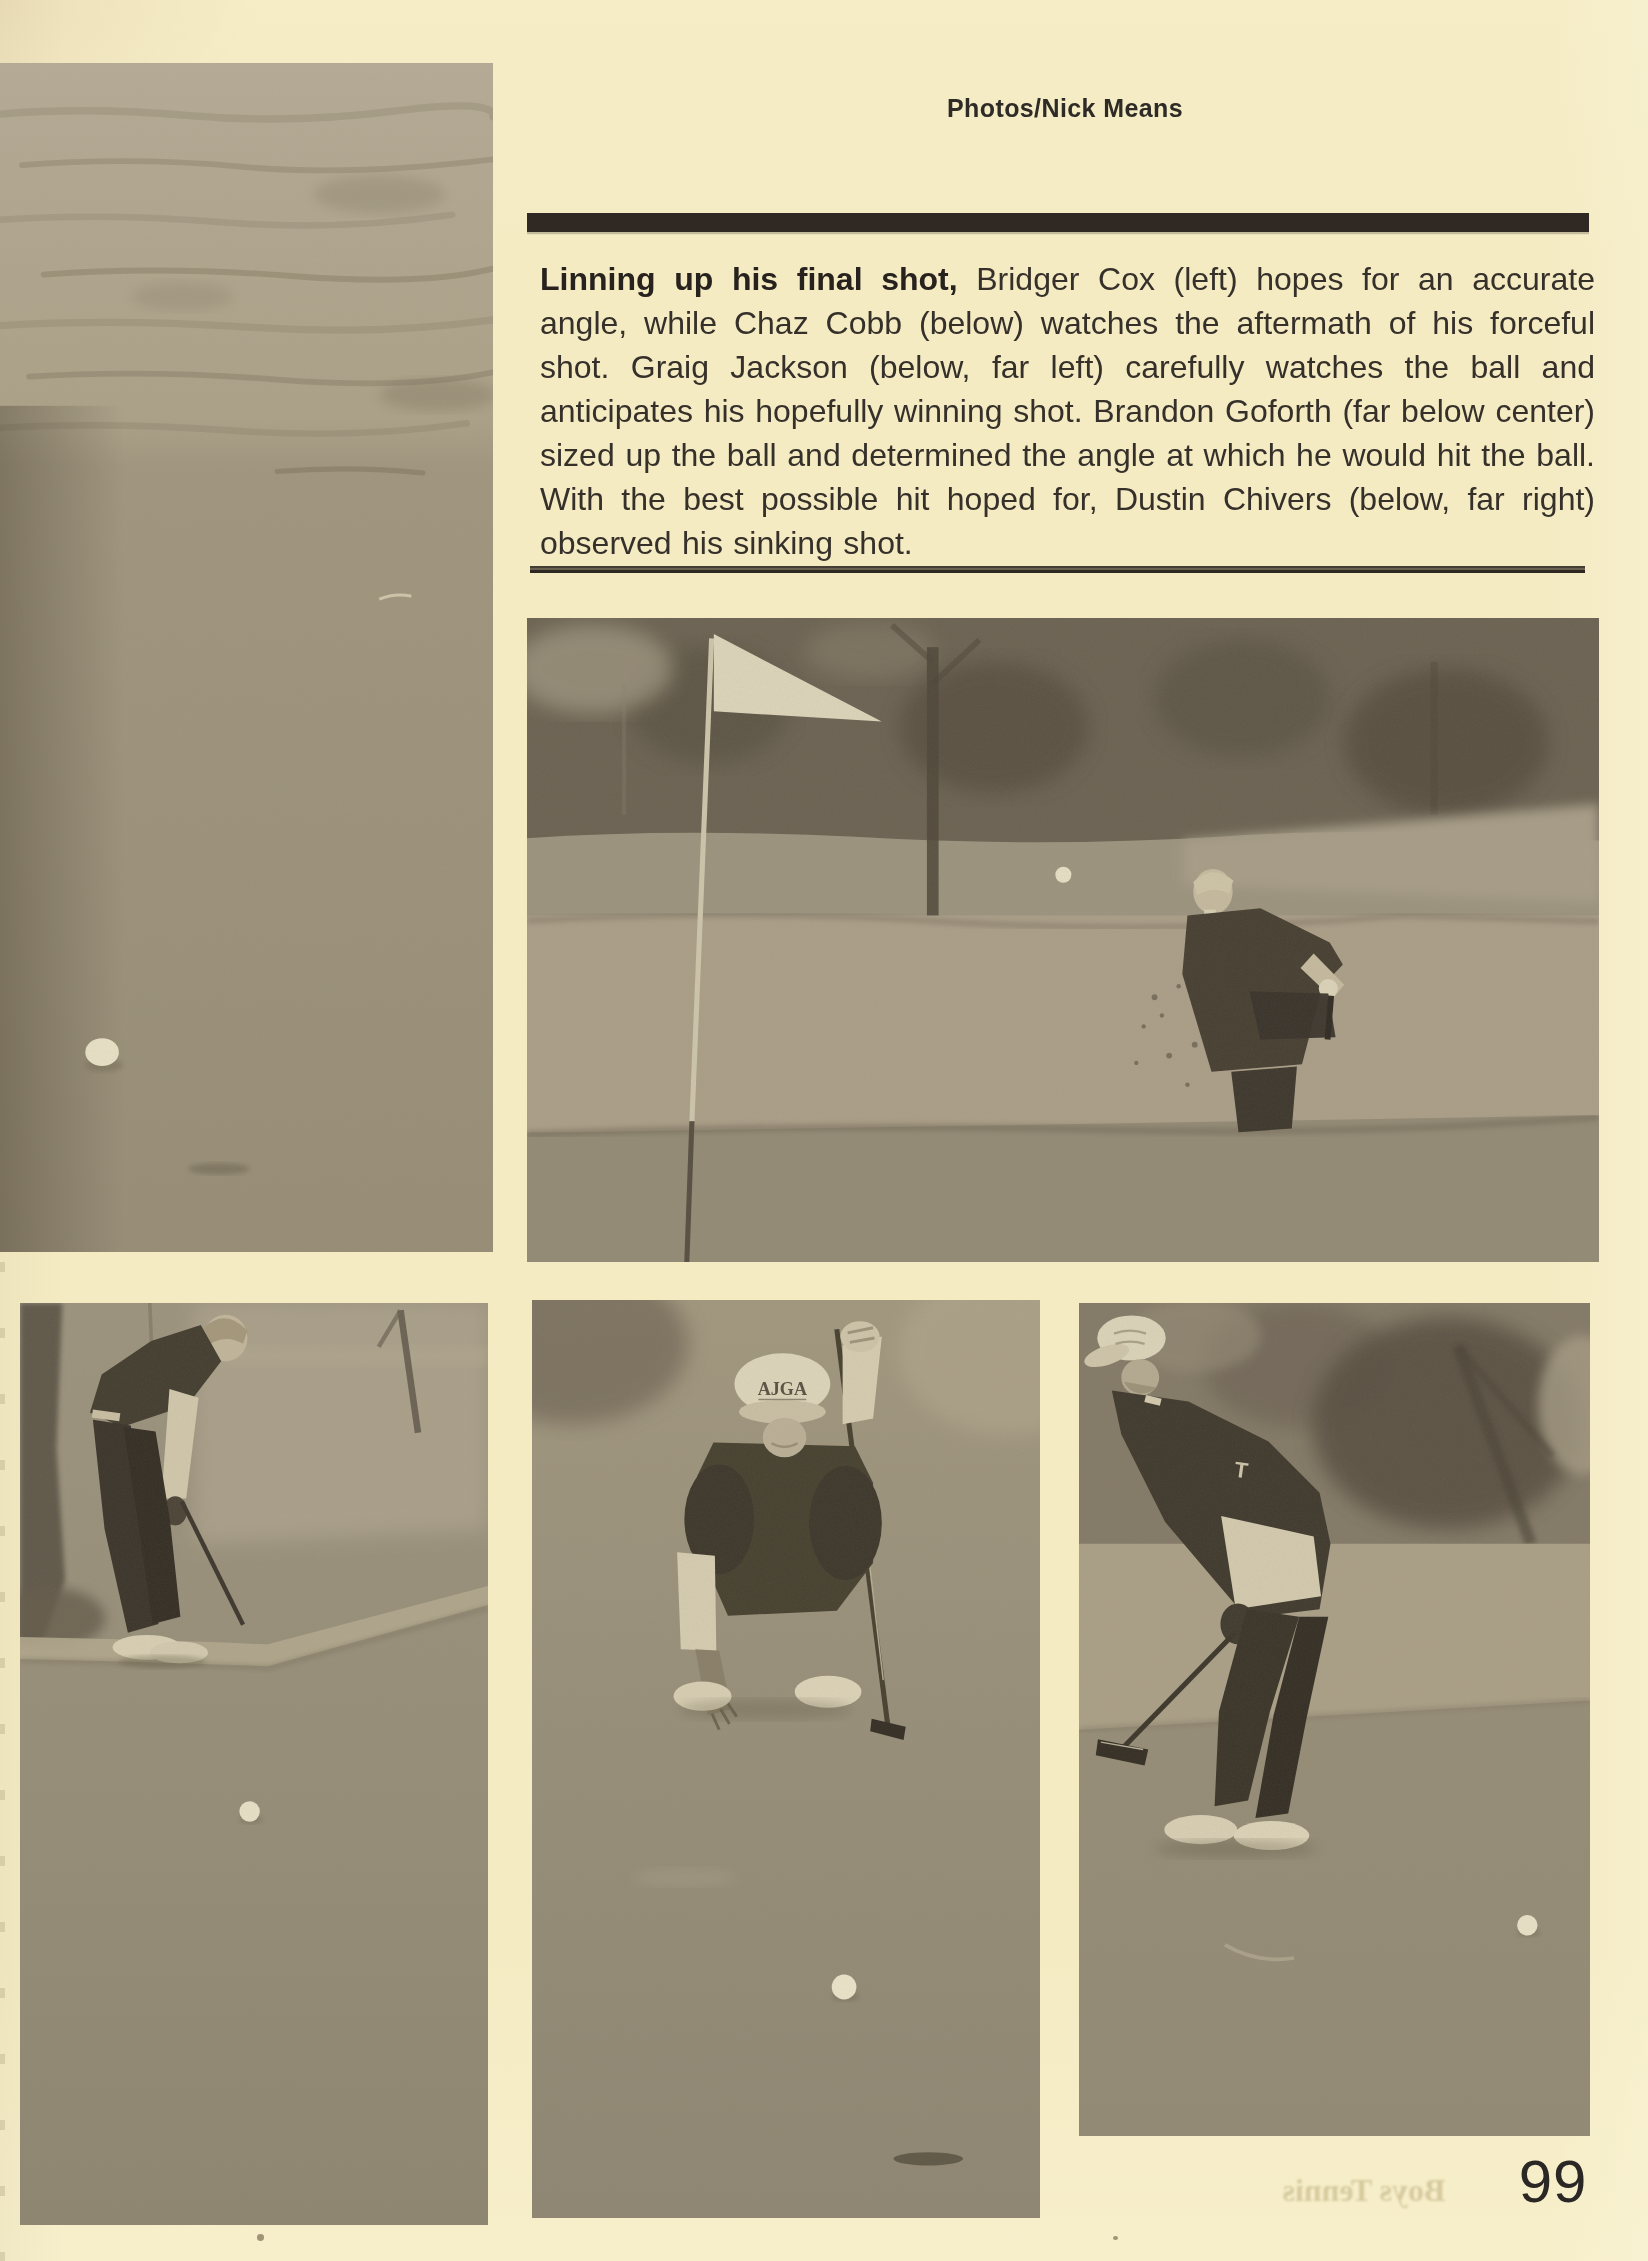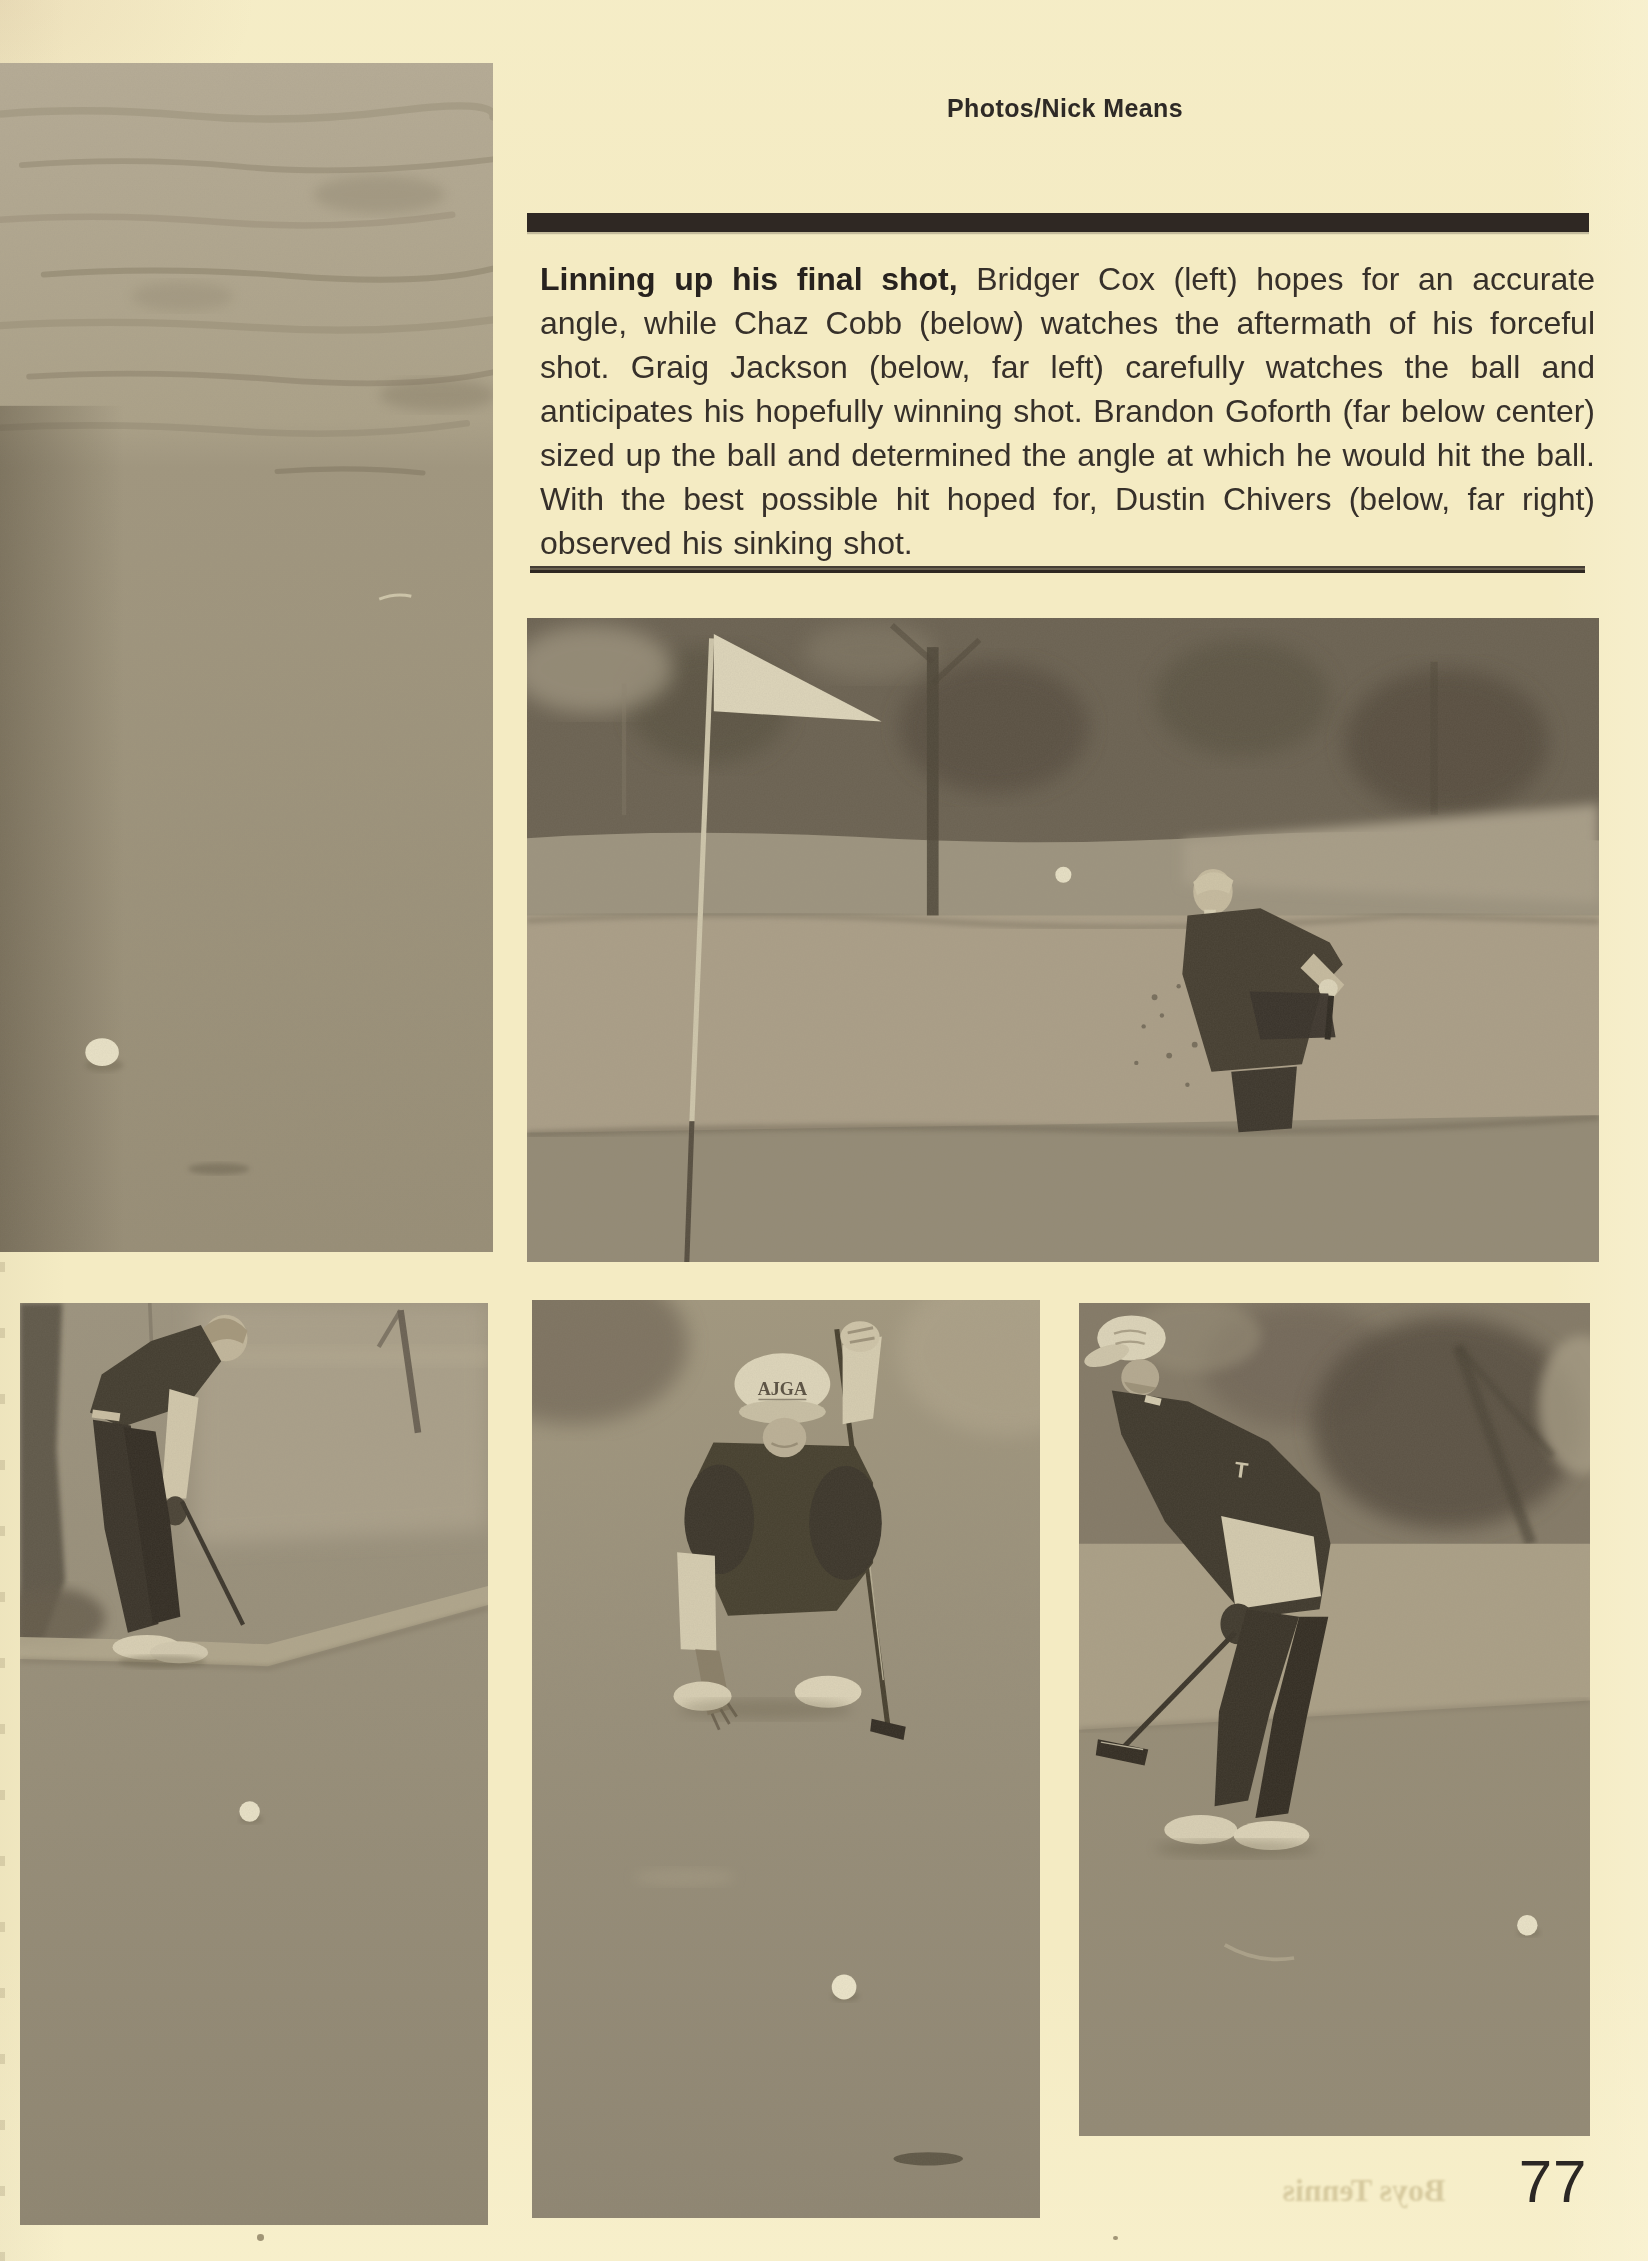"77" div.pagenum { text: 77 -> 99 }
